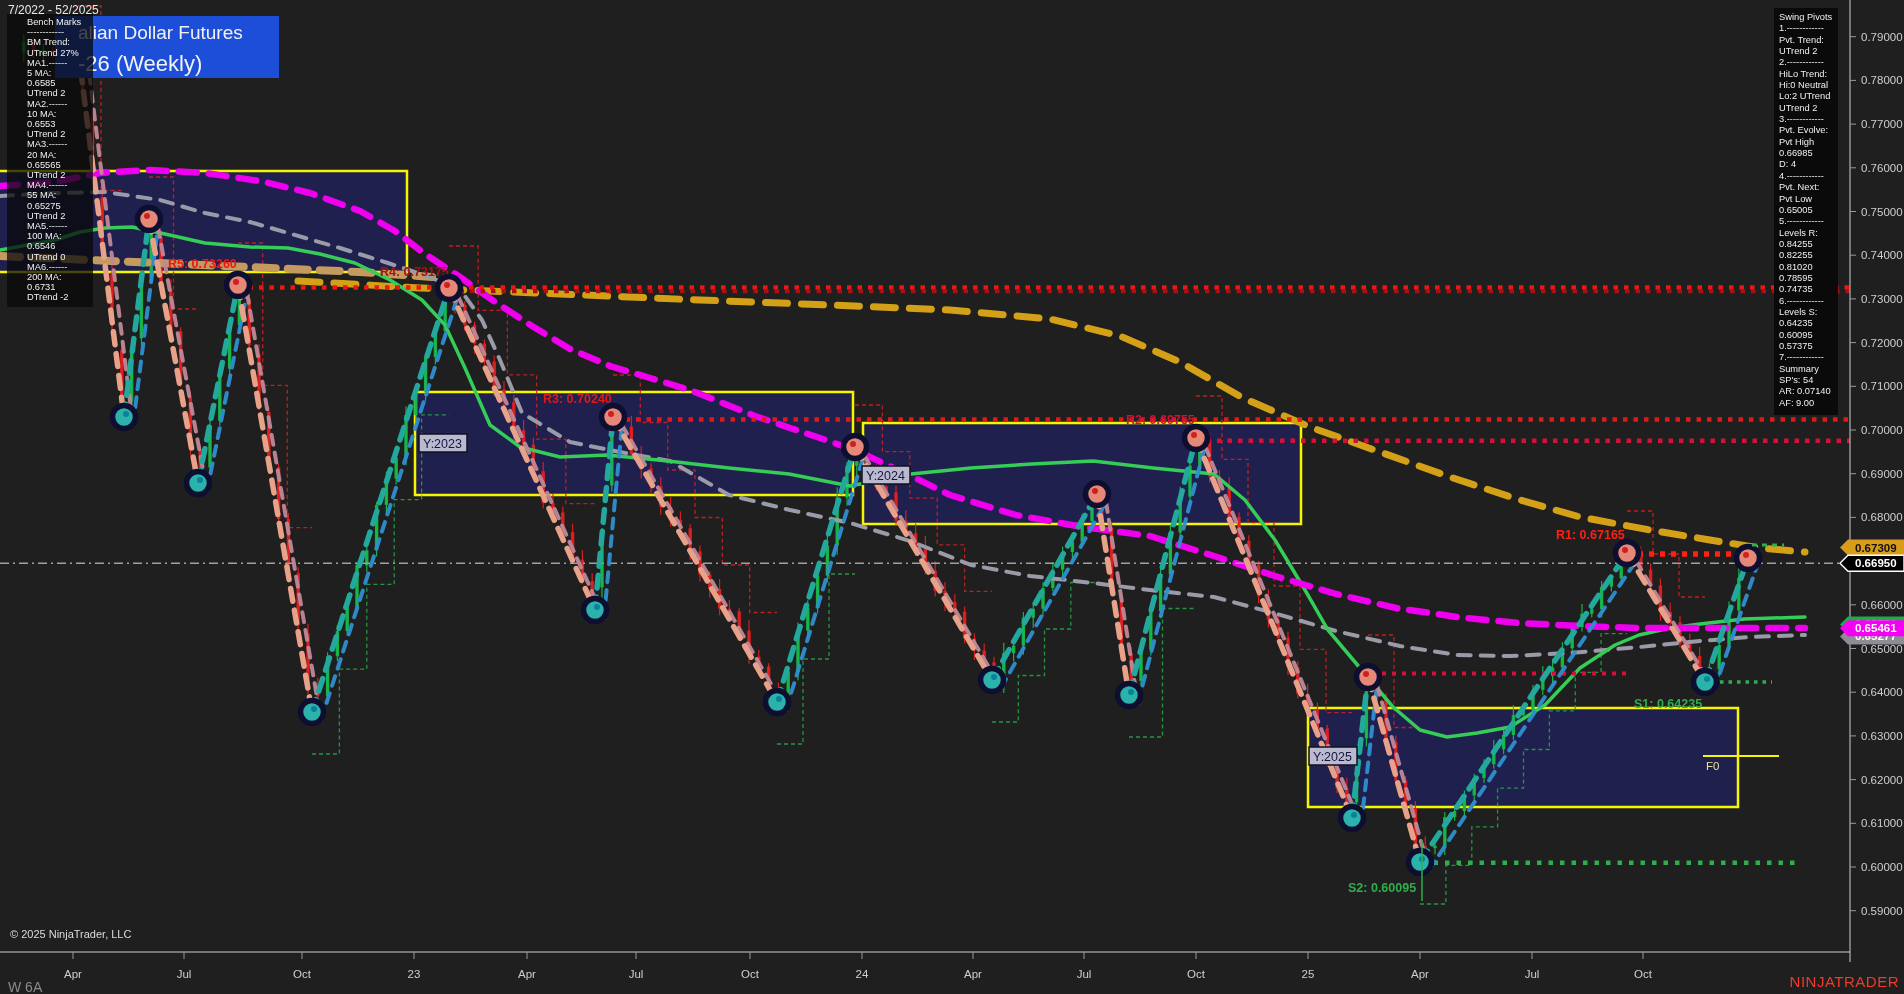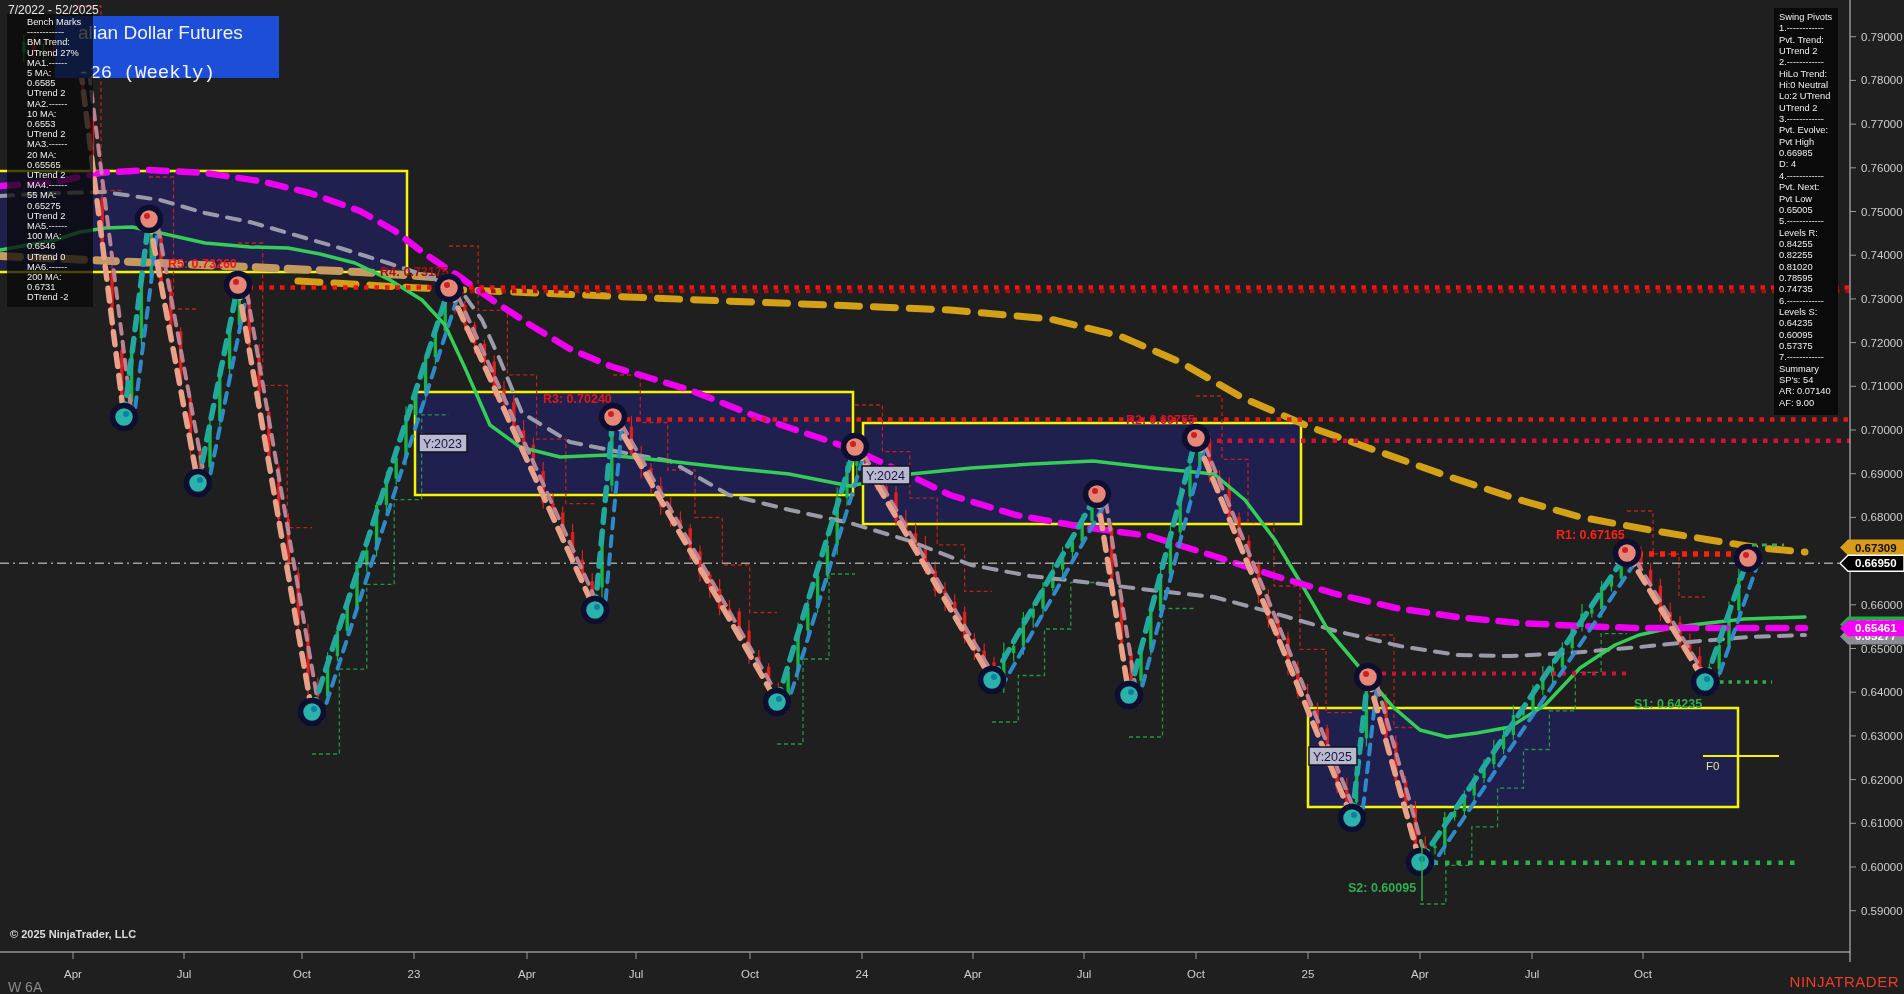"-26 (Weekly)" #title-block .t2 { font-family: Liberation Mono, monospace -> none; font-size: 19px -> 22px; margin-top: 18px -> 7px }
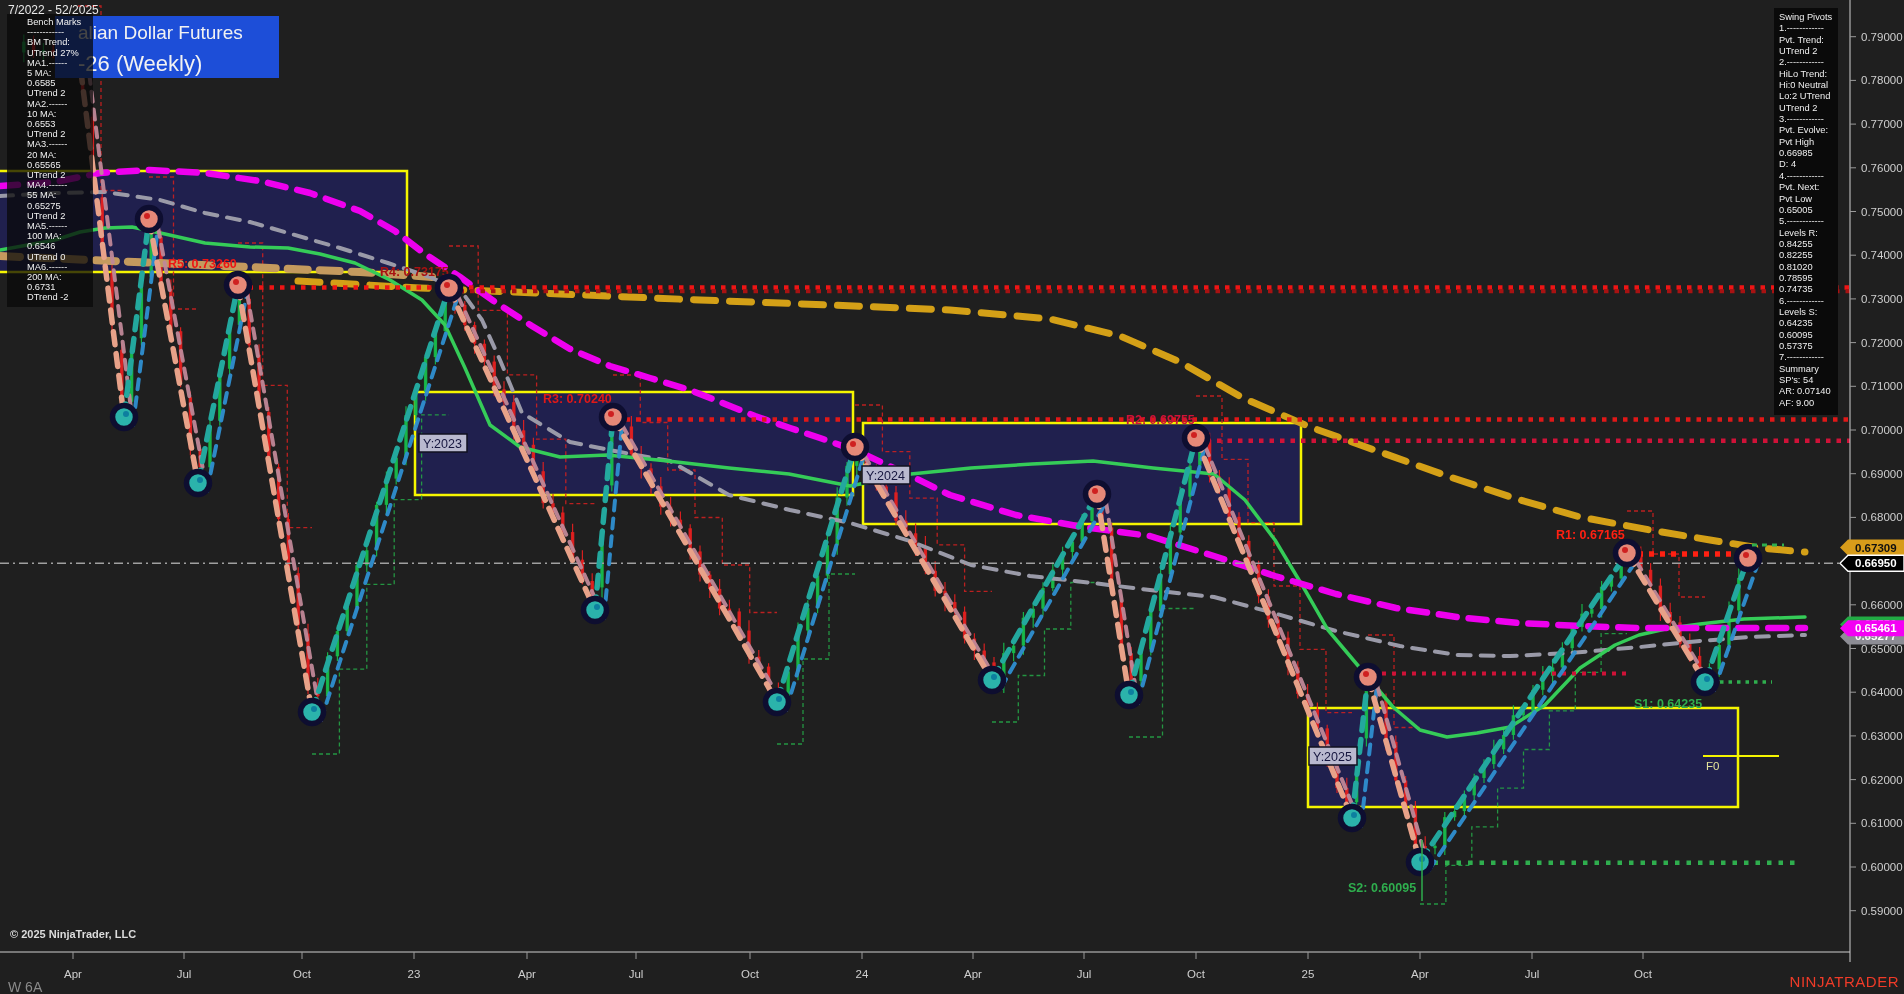"© 2025 NinjaTrader, LLC" #copyright { font-weight: bold -> none }
